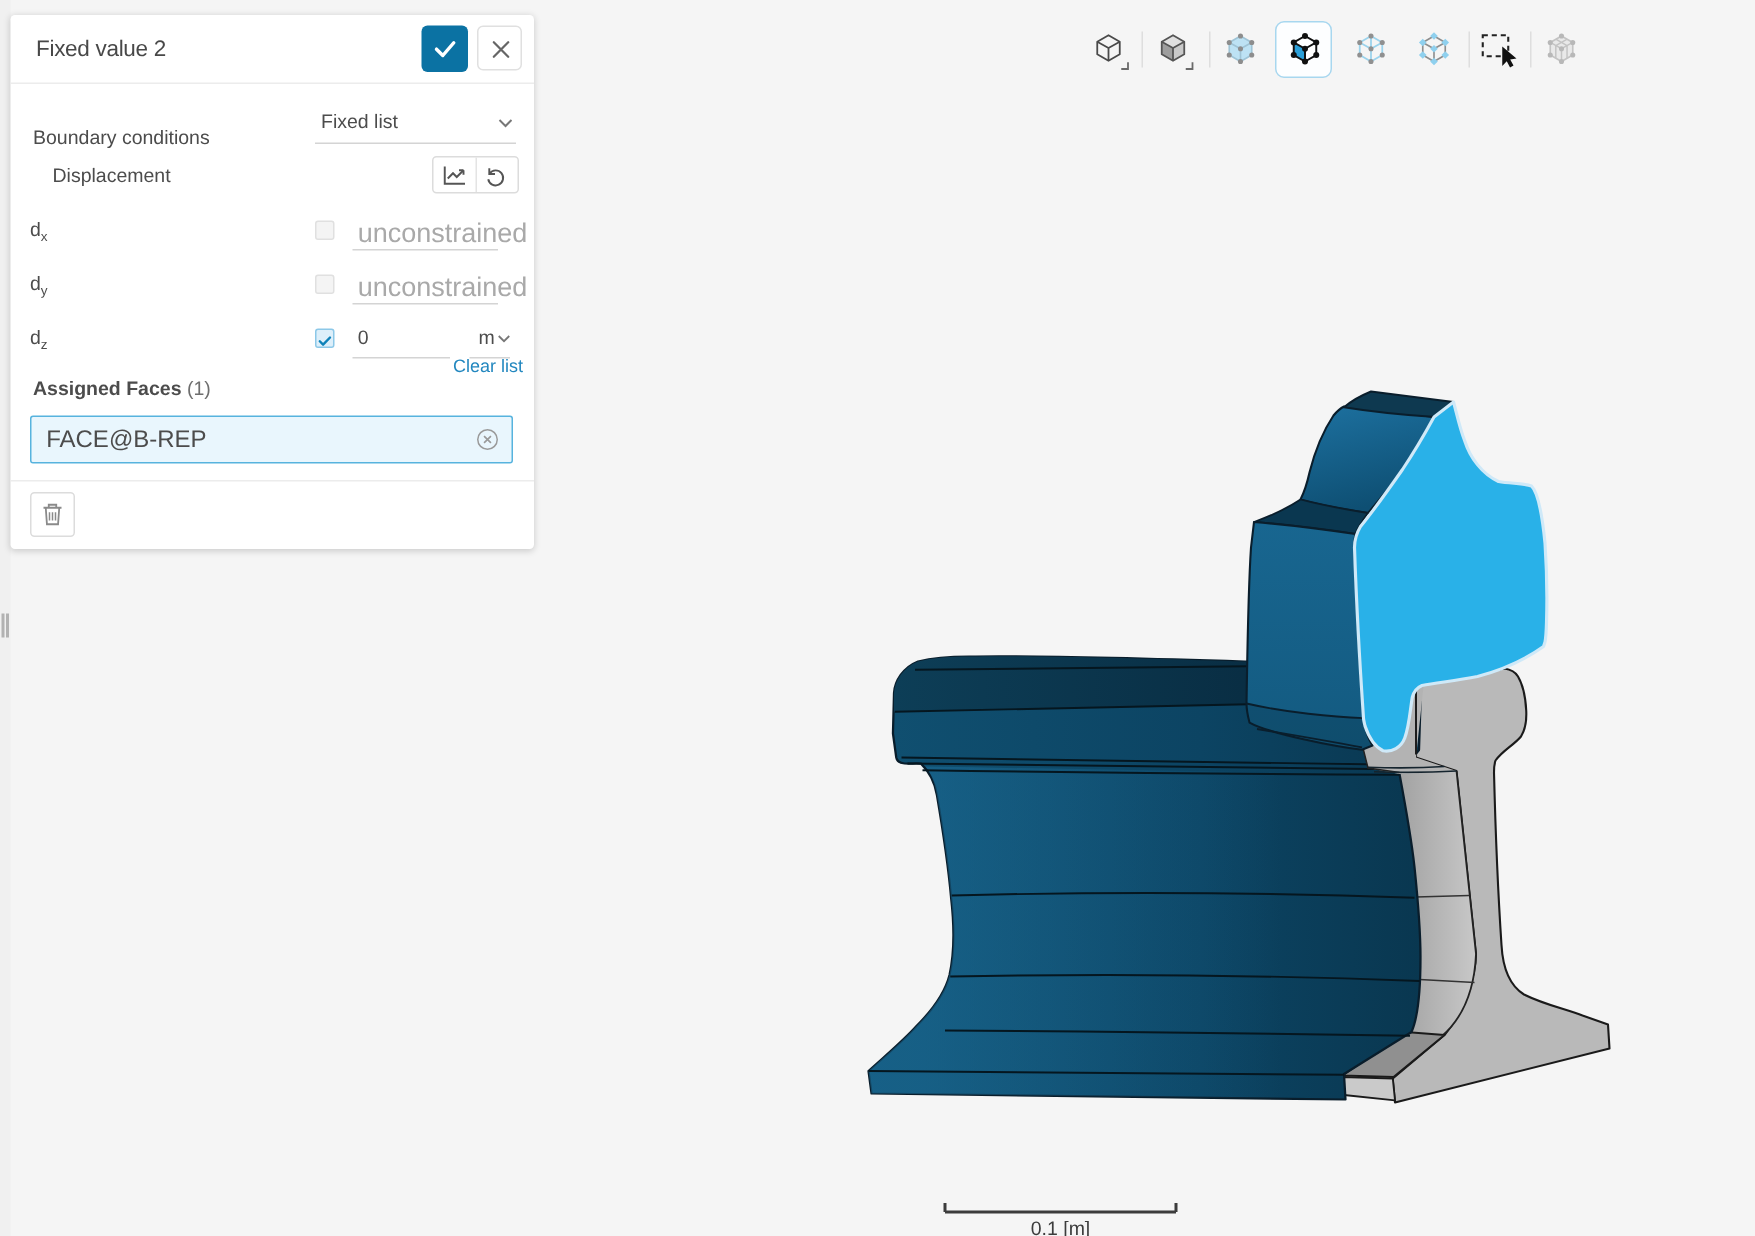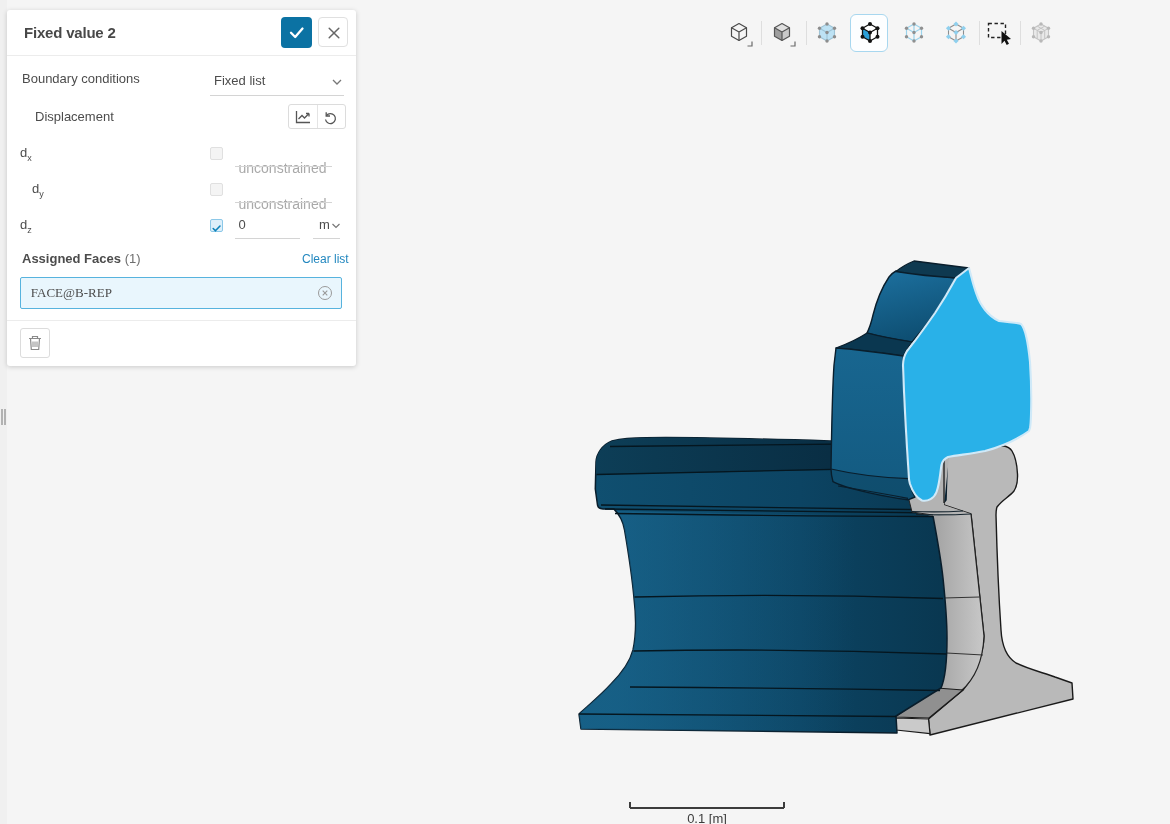"Fixed value 2" #panel .hdr { font-weight: bold -> normal }
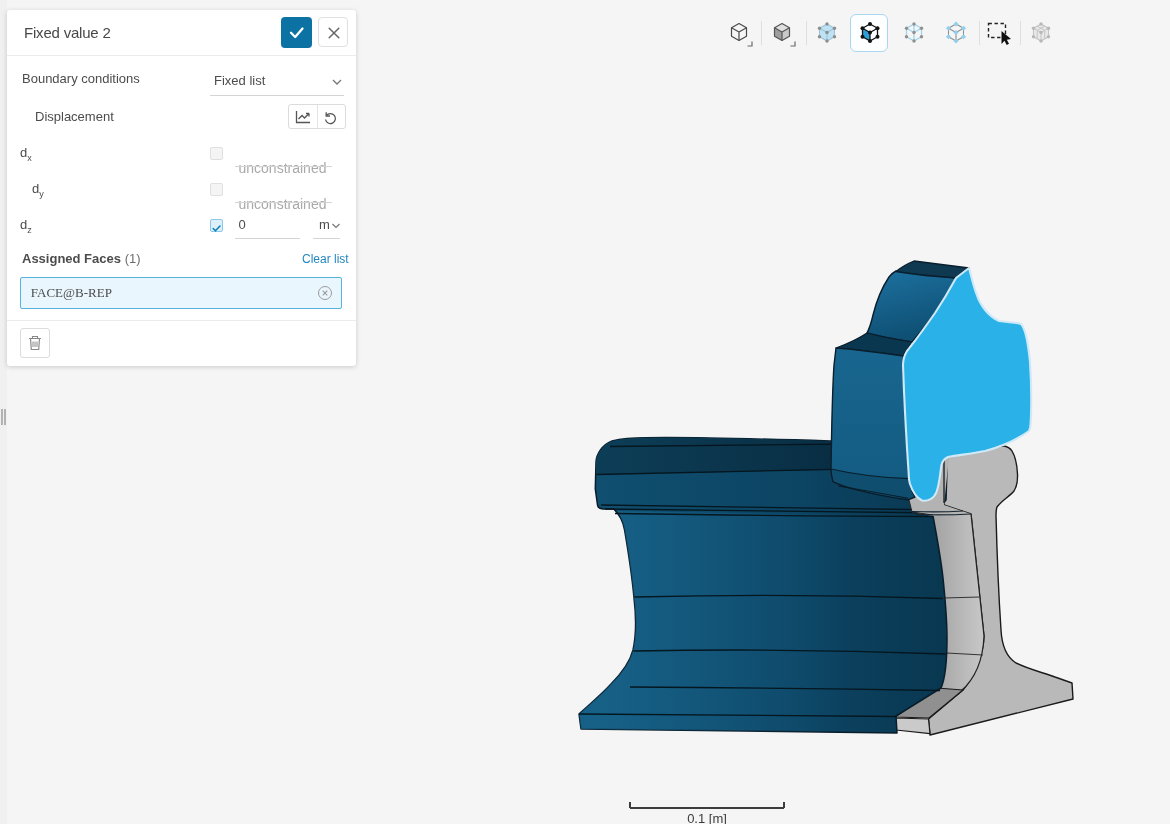"Boundary conditions" div.lbl { top: 61px -> 74px }
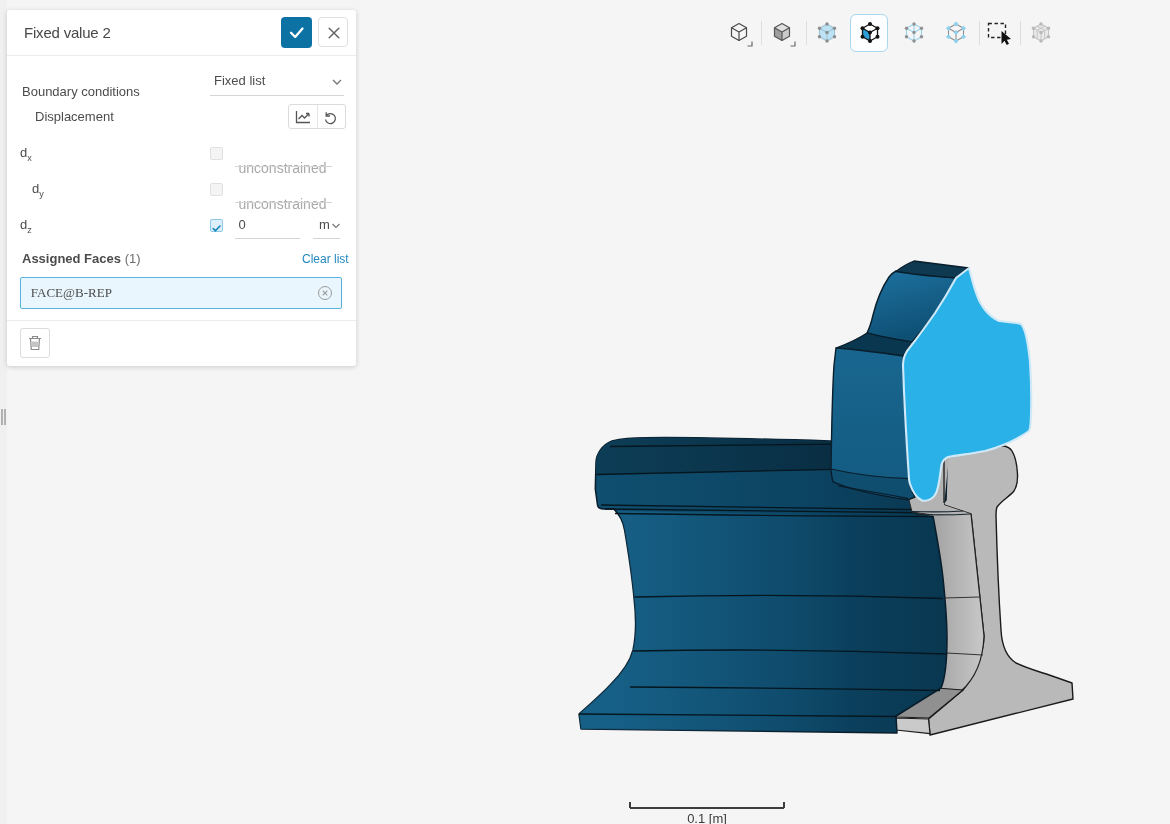"unconstrained" .mut { font-size: 14px -> 18px; margin-top: 15px -> none }
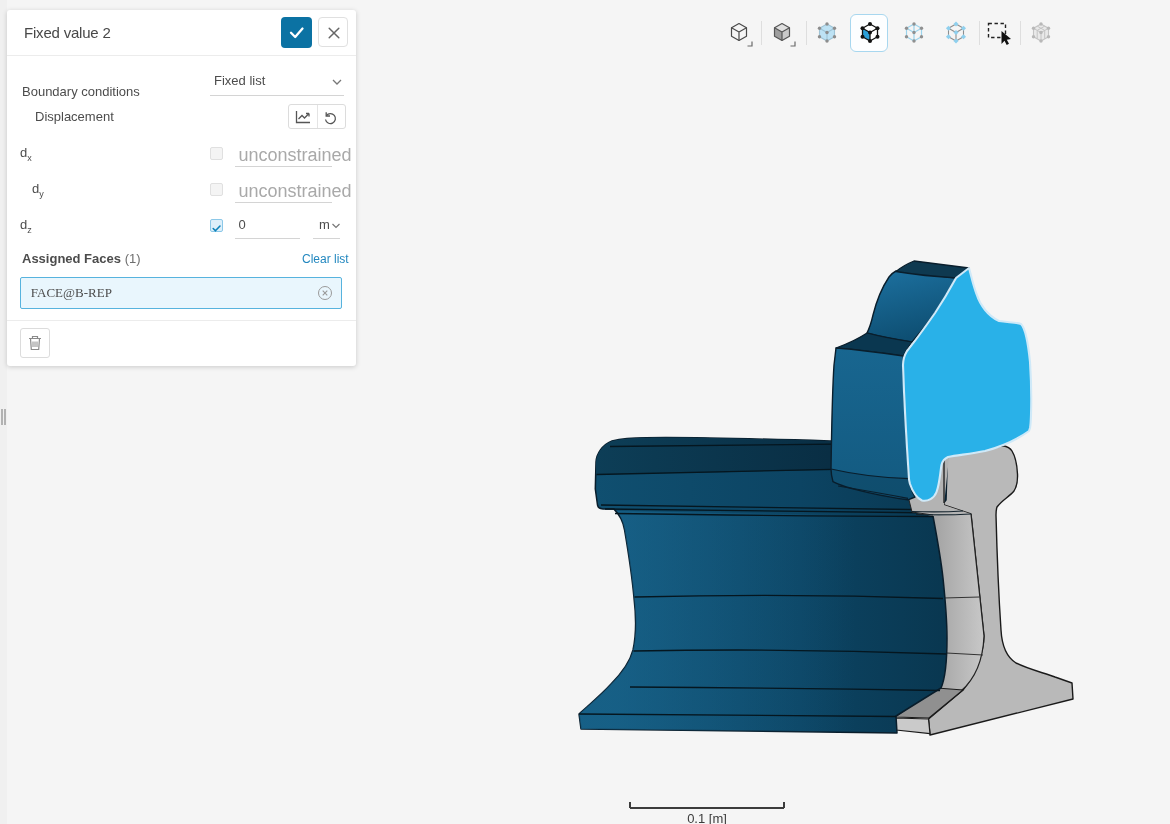"dy" div.lbl { left: 25px -> 13px }
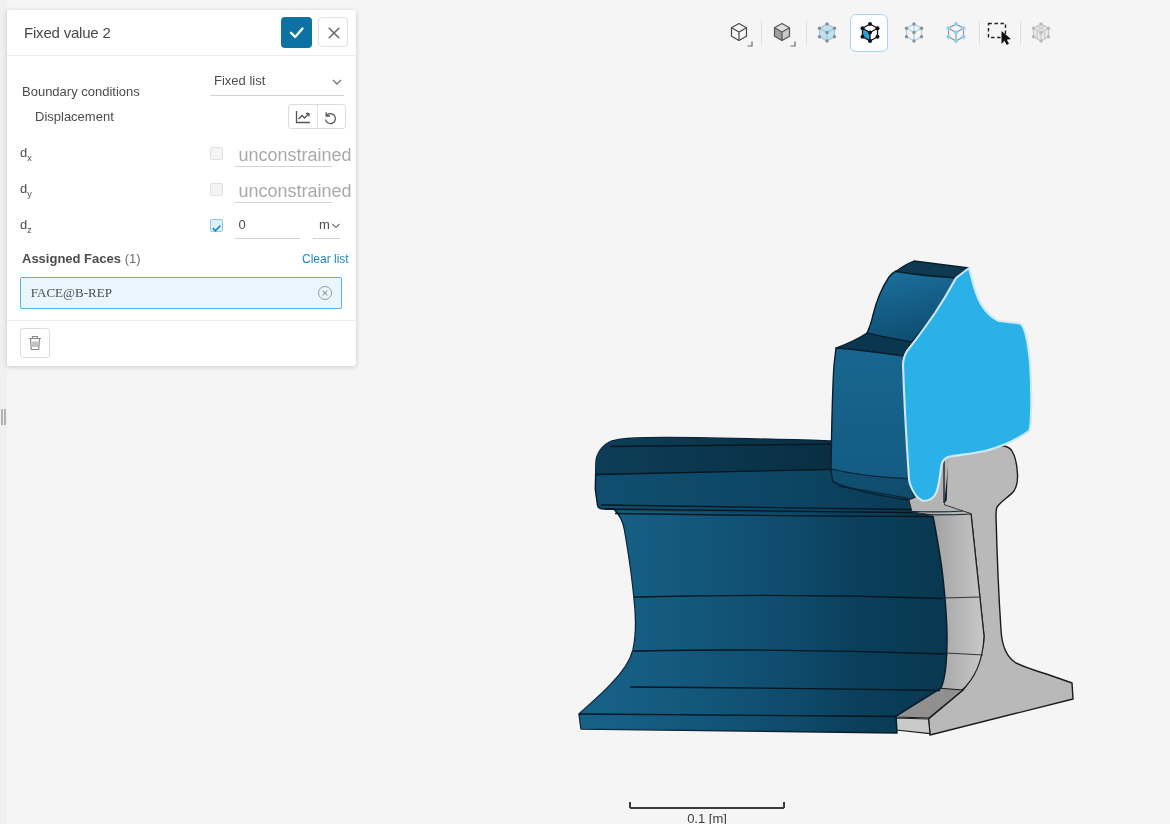"Clear list" div.abs { margin-top: 15px -> none }
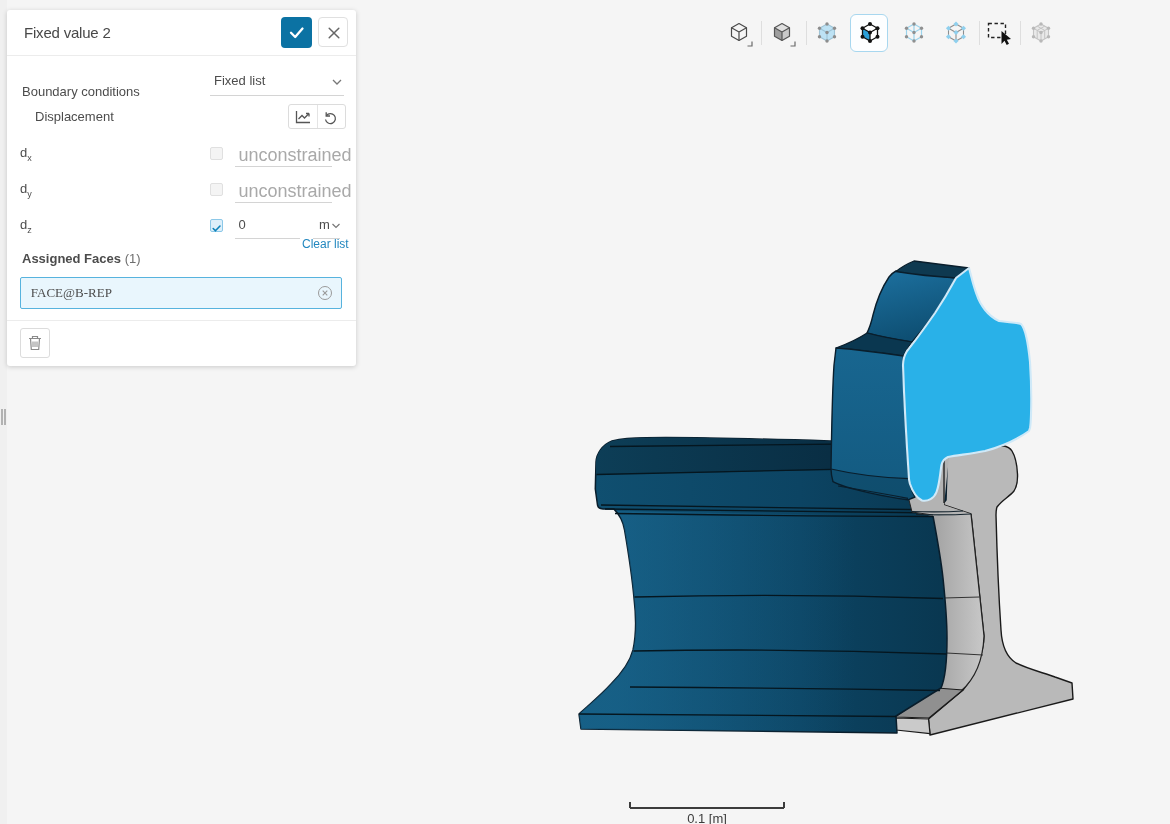"FACE@B-REP" div { font-family: Liberation Serif, serif -> none; font-size: 13px -> 16px }
